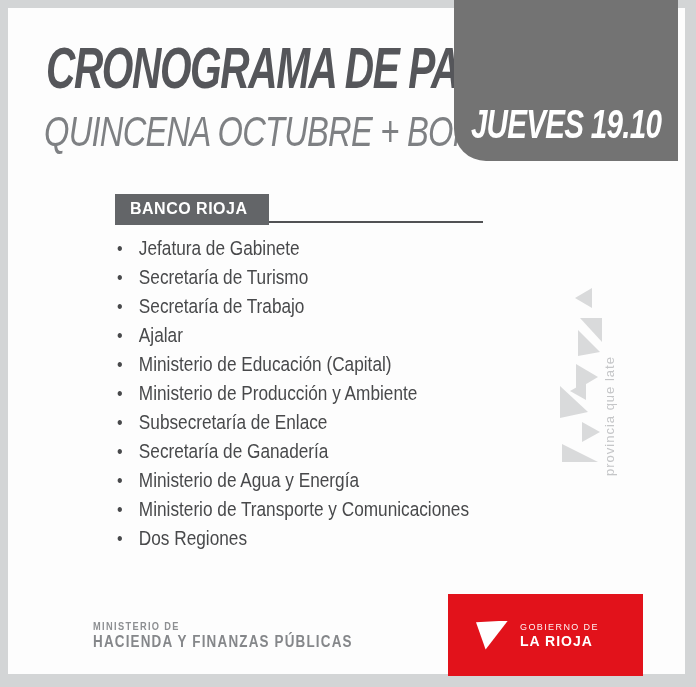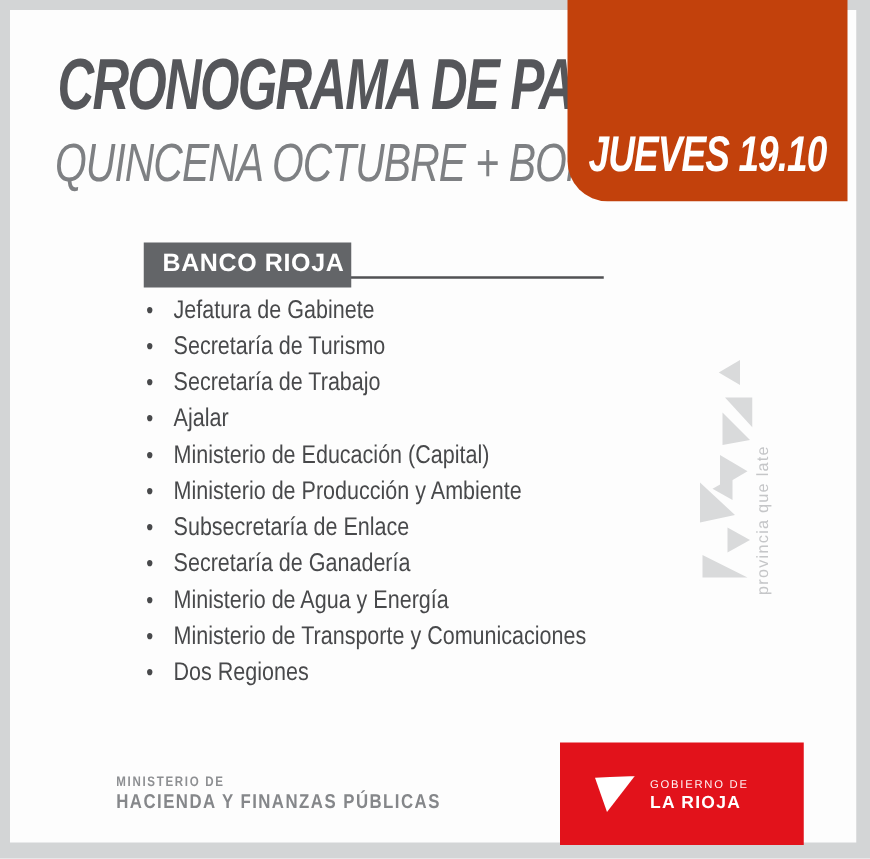"JUEVES 19.10" .date-banner { background: #c2410c -> #737373 }
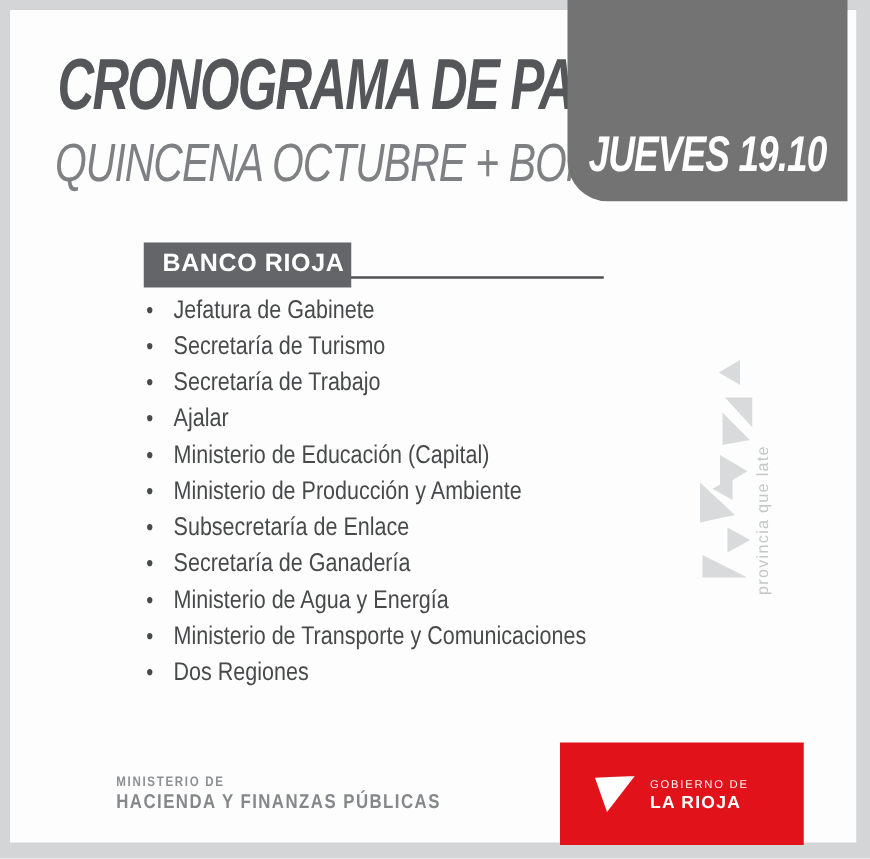"BANCO RIOJA" .bank-tag { font-size: 20px -> 16px; padding: 6px 5px 7px 15px -> 6px 21px 7px 15px }
